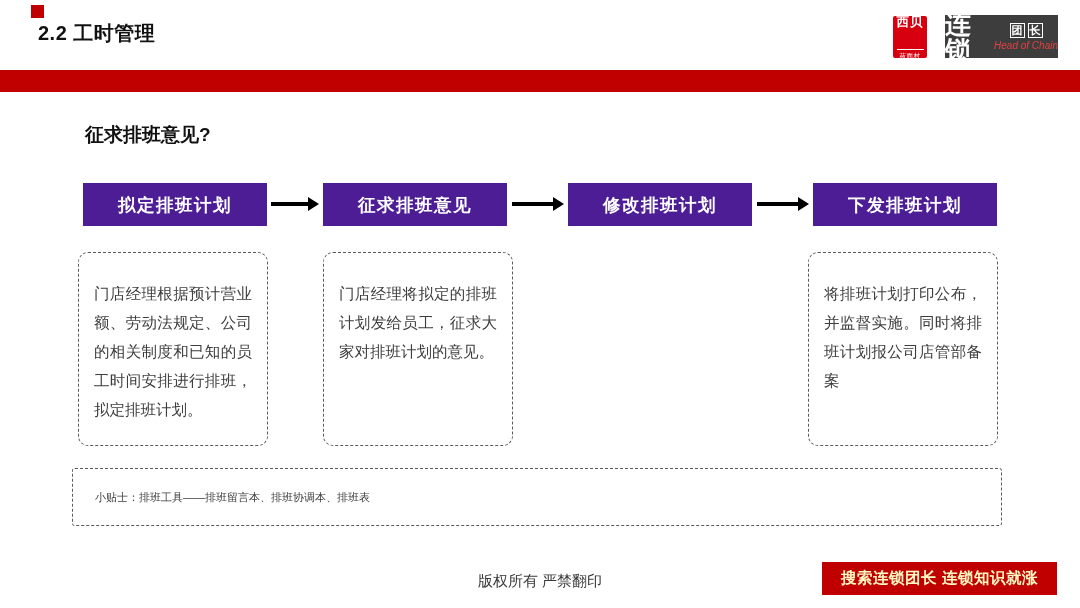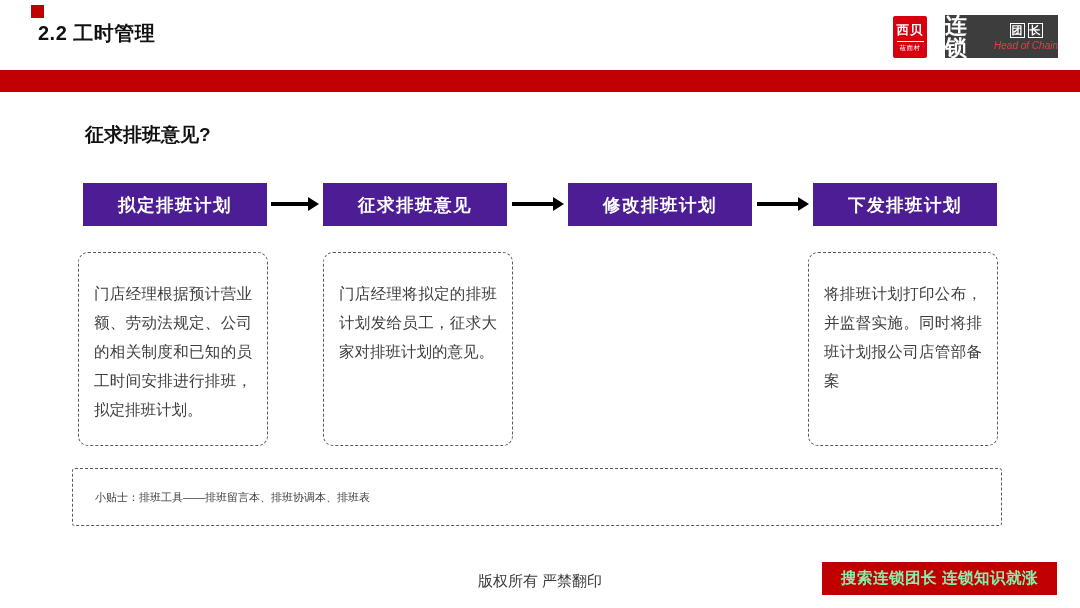"西贝" .xb-main { padding-bottom: 2px -> 18px }
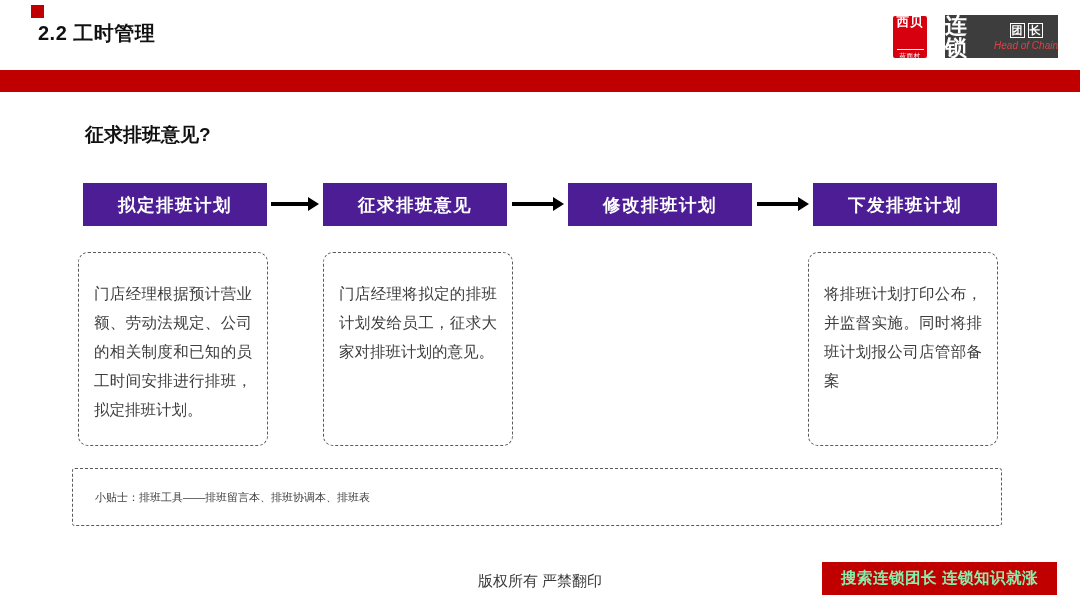"连锁" .chain-main { font-size: 22px -> 26px }
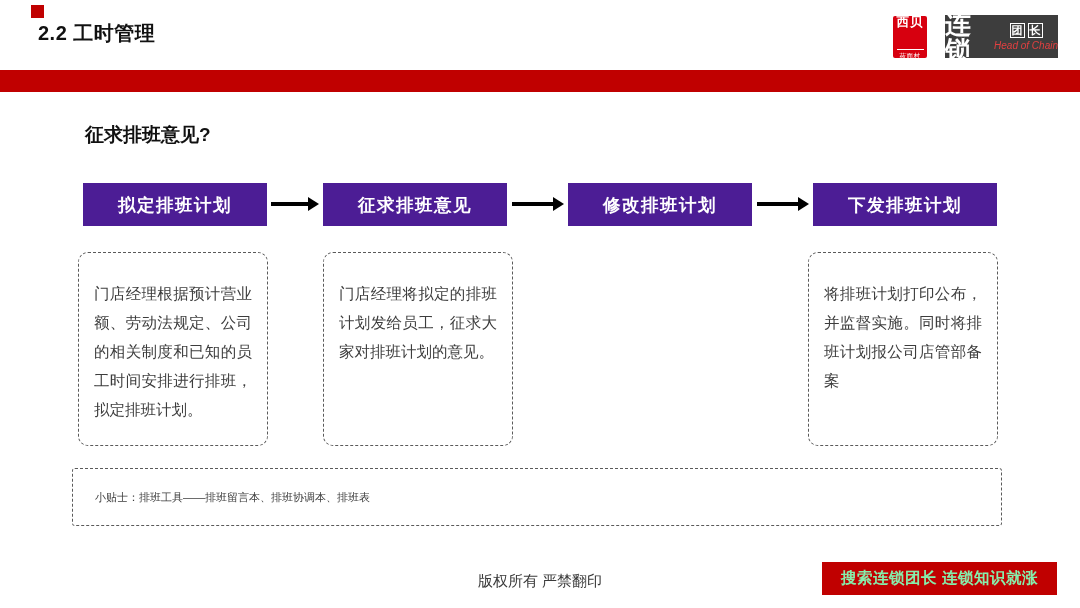"搜索连锁团长 连锁知识就涨" .banner { color: #86efac -> #fef9c3 }
